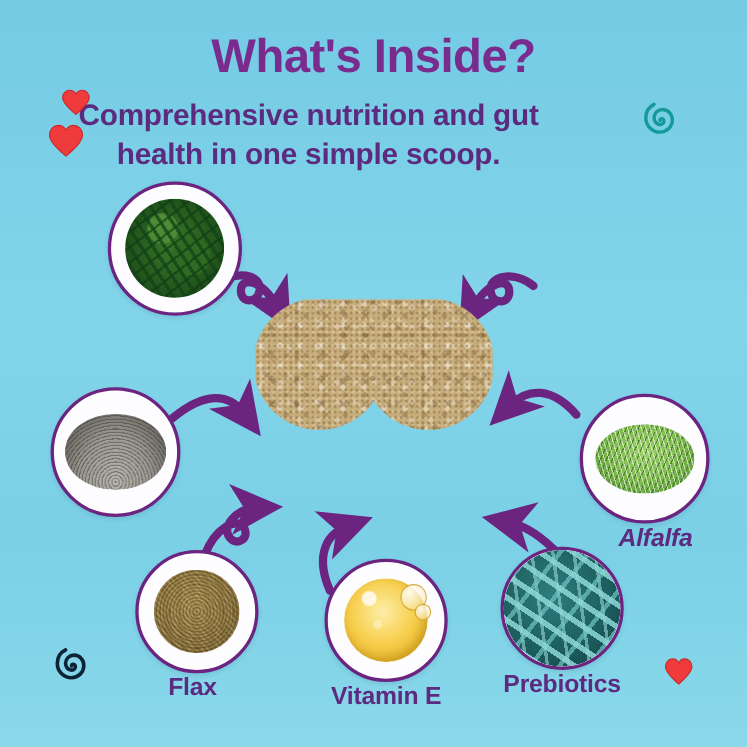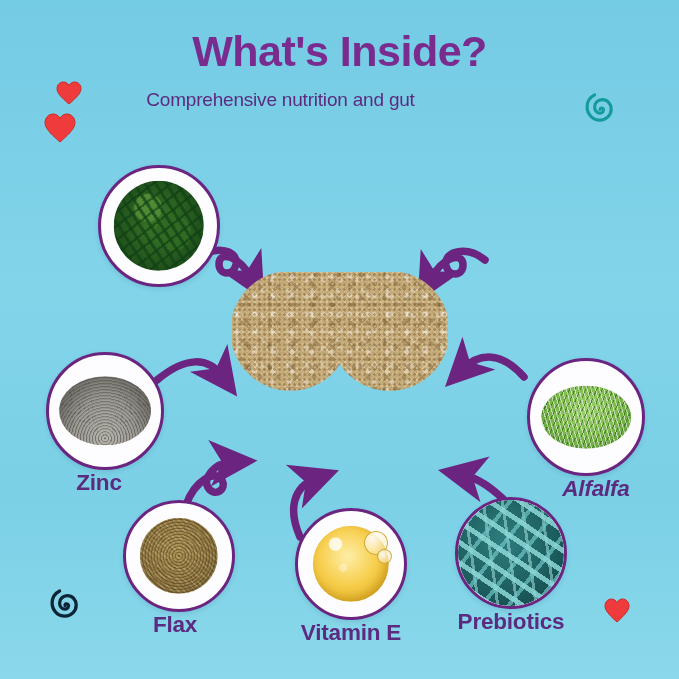"Comprehensive nutrition and gut" .subtitle { font-size: 19px -> 27px; font-weight: 400 -> 700 }
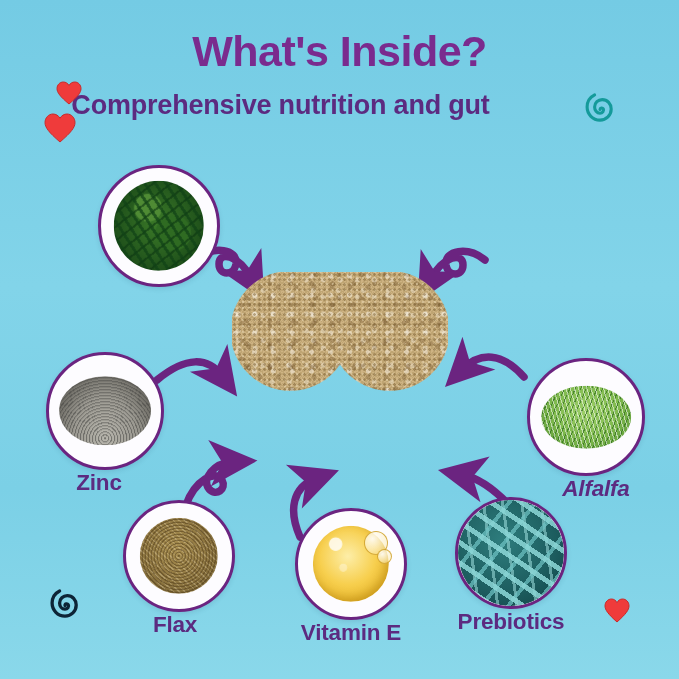"health in one simple scoop." div { html: none -> <div>health in one simple scoop.</div> }
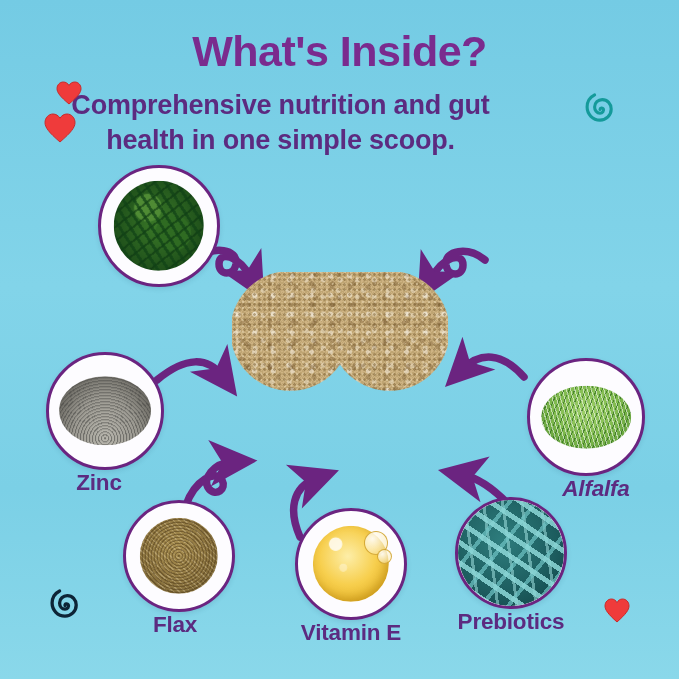"Zinc" div.node-label { html: <div>Zinc</div> -> none }
